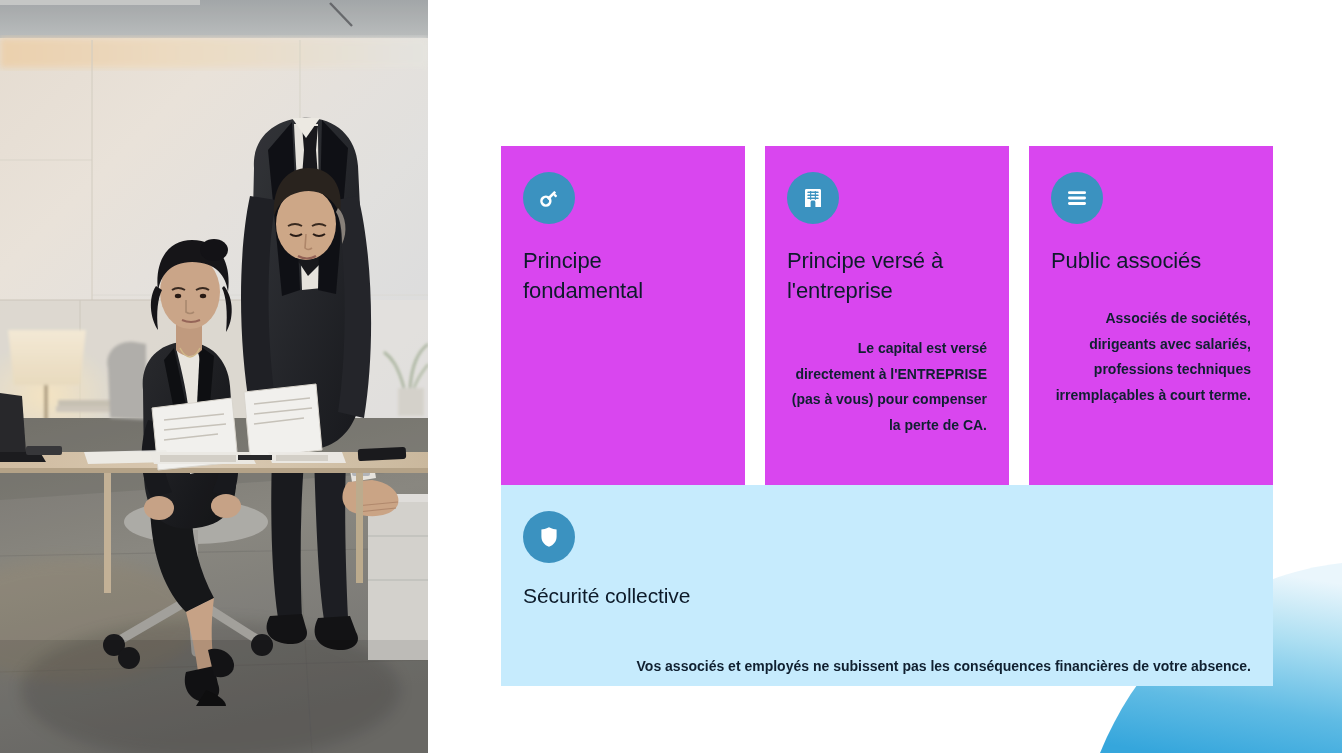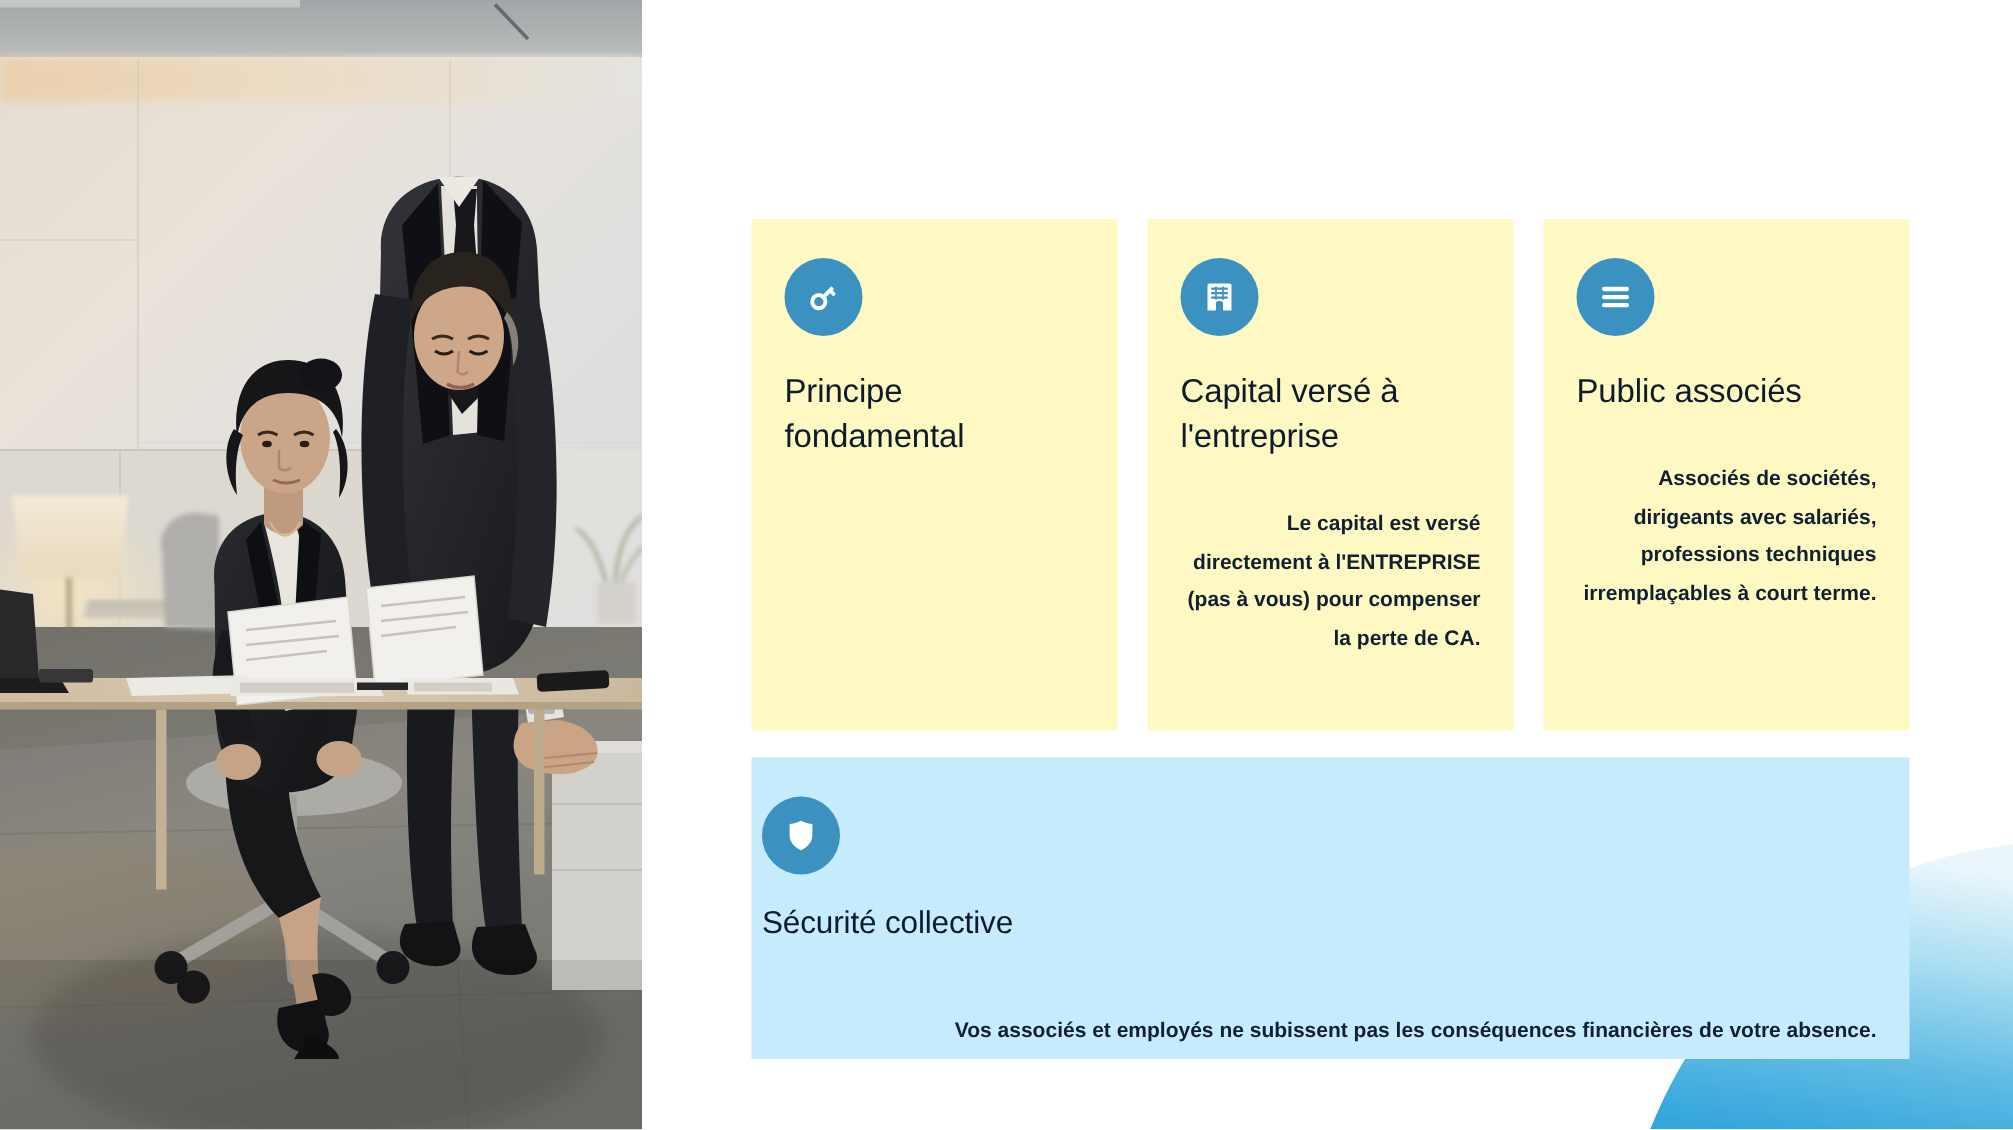"Principe fondamental" .card { background: #fef9c3 -> #d946ef }
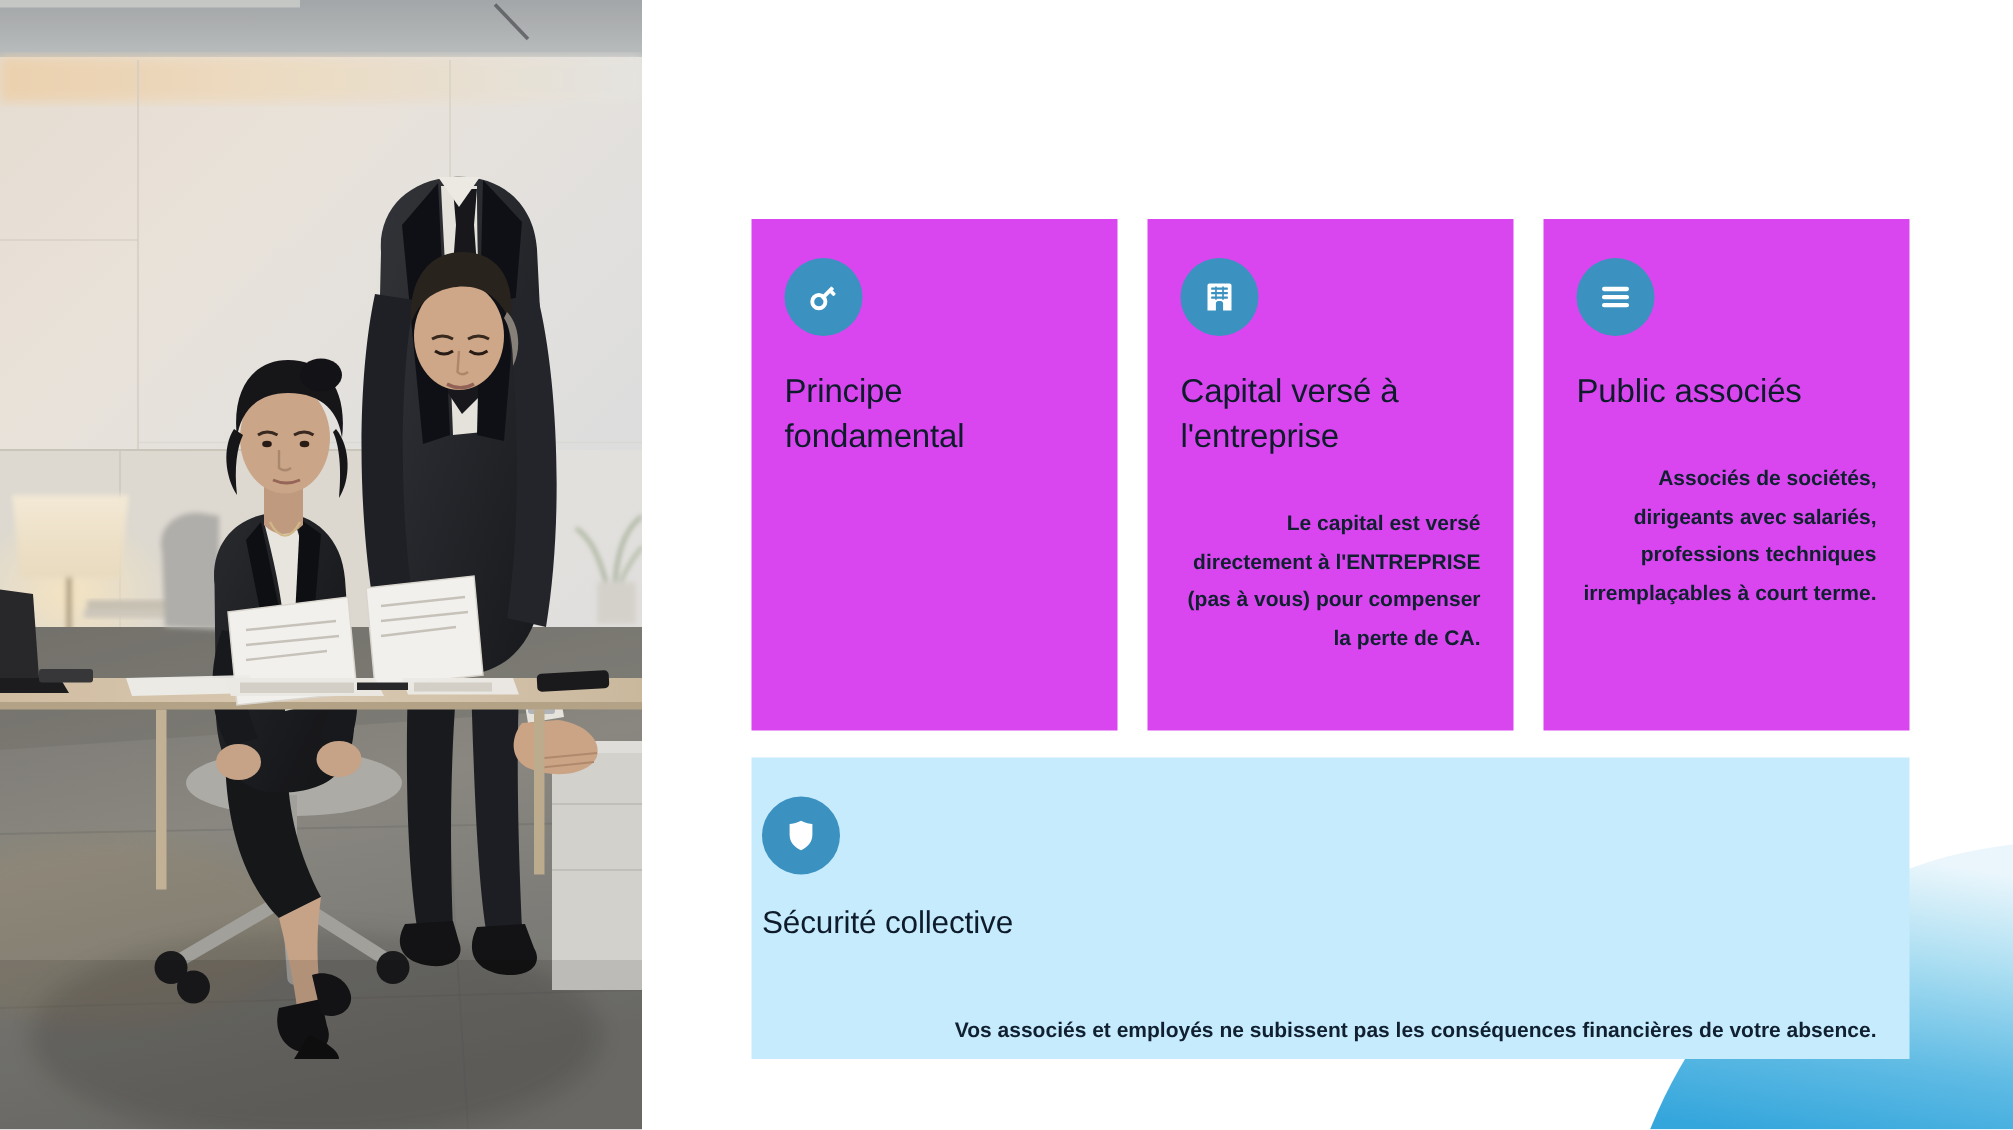"Capital versé à l'entreprise" div.card-heading { text: Capital -> Principe }
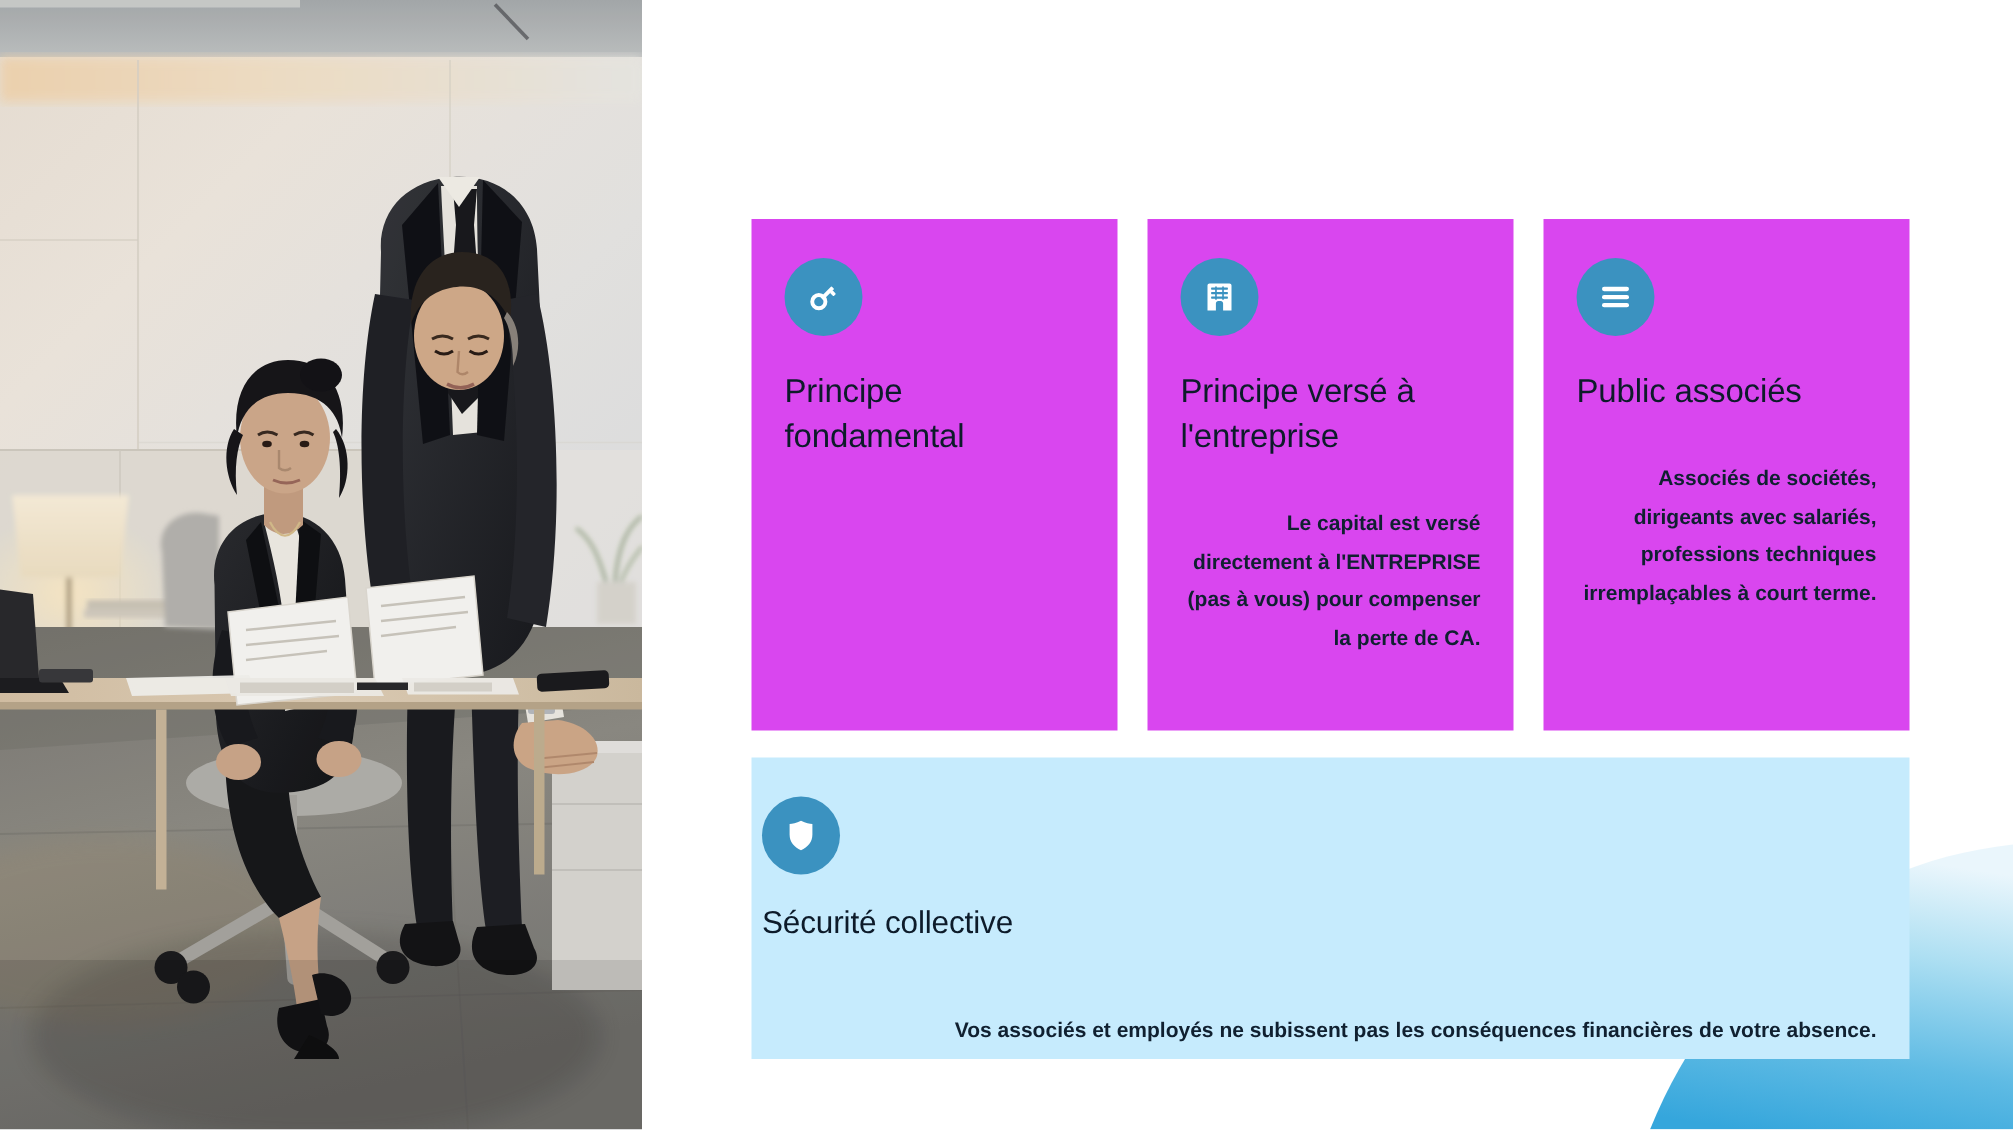"Sécurité collective" .card-wide { padding: 26px 22px 24px 7px -> 26px 22px 24px 22px; top: 505px -> 485px }
